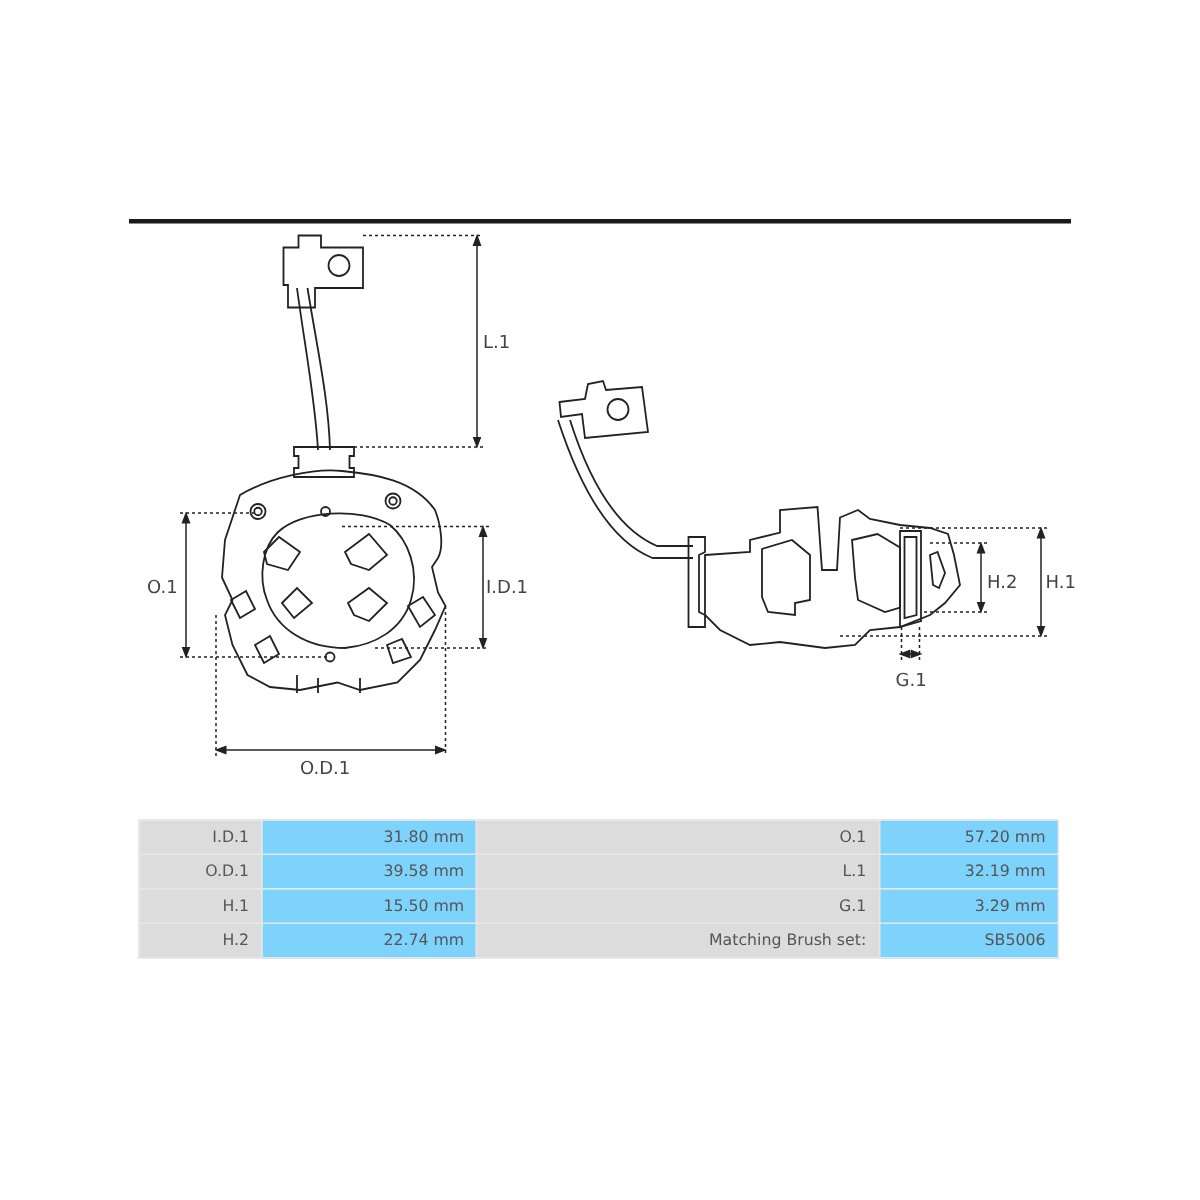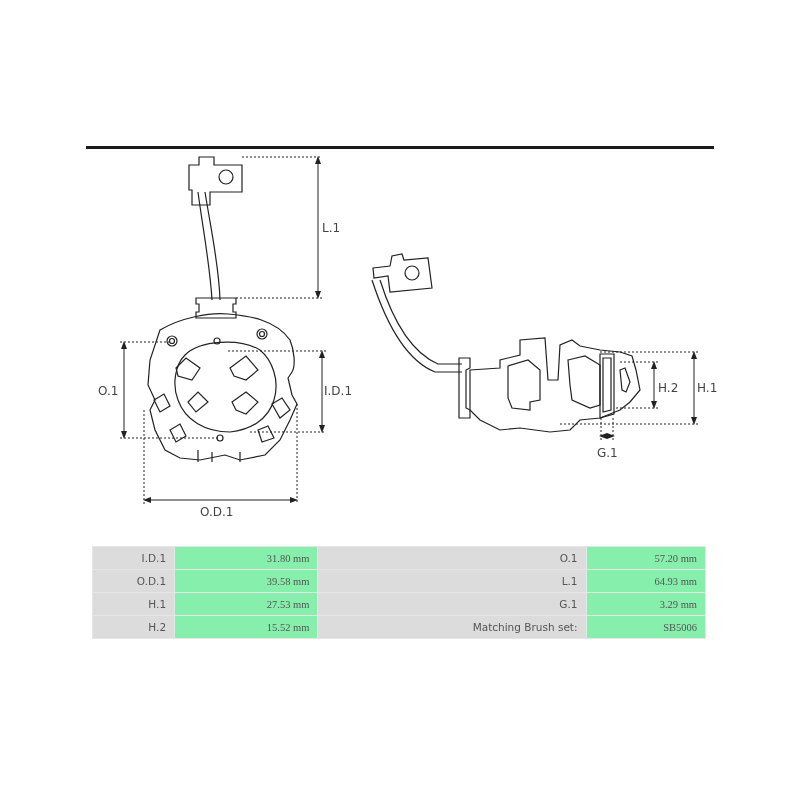"31.80 mm" .spec-table td.val { background: #86efac -> #7dd3fc; font-family: Liberation Serif, serif -> none }
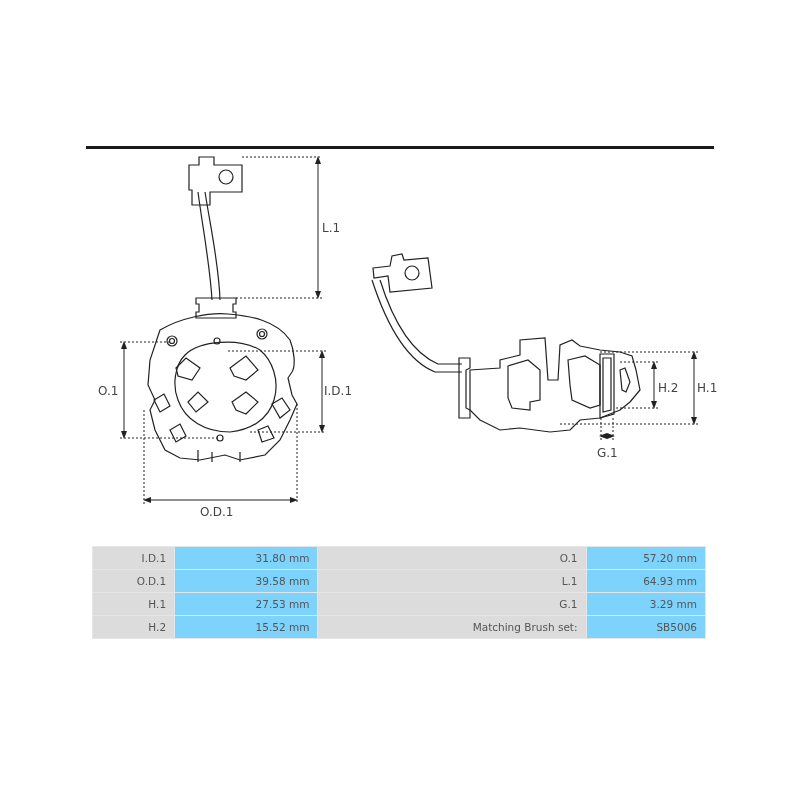"64.93 mm" td.val { text: 64.93 -> 32.19 }
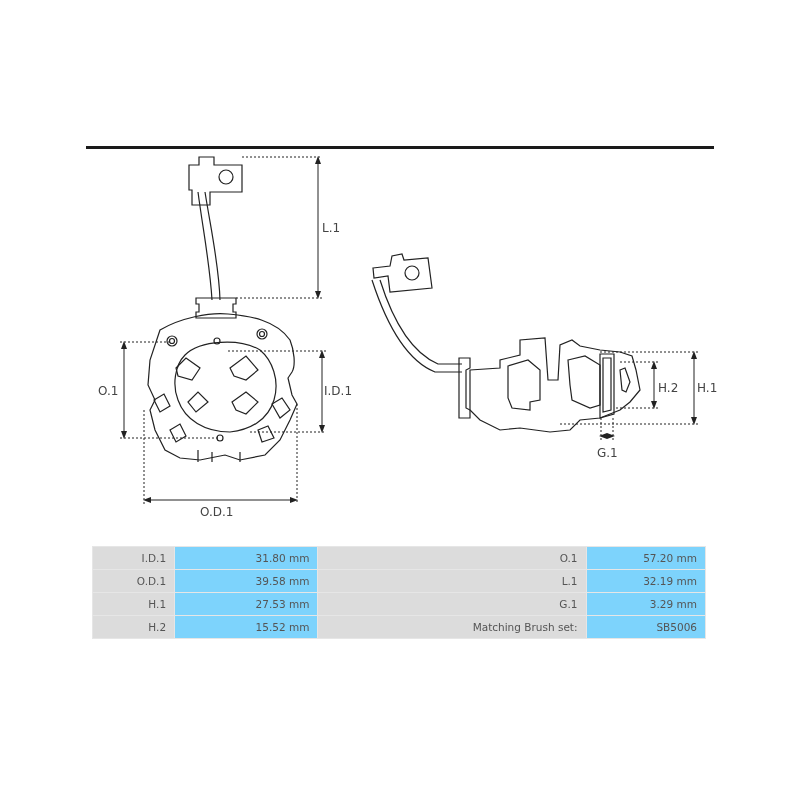"27.53 mm" td.val { text: 27.53 -> 15.50 }
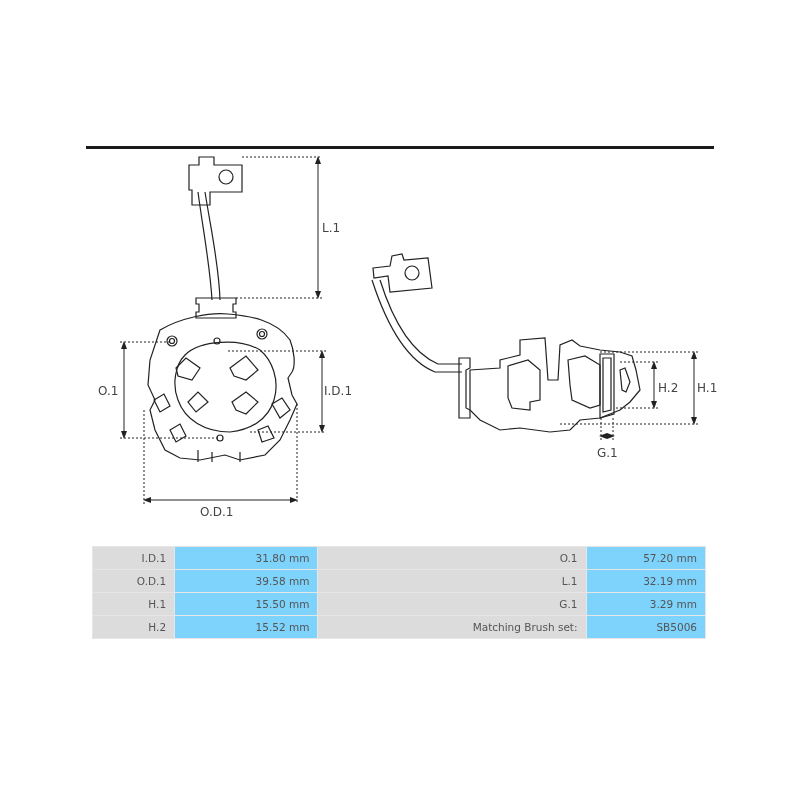"15.52 mm" td.val { text: 15.52 -> 22.74 }
